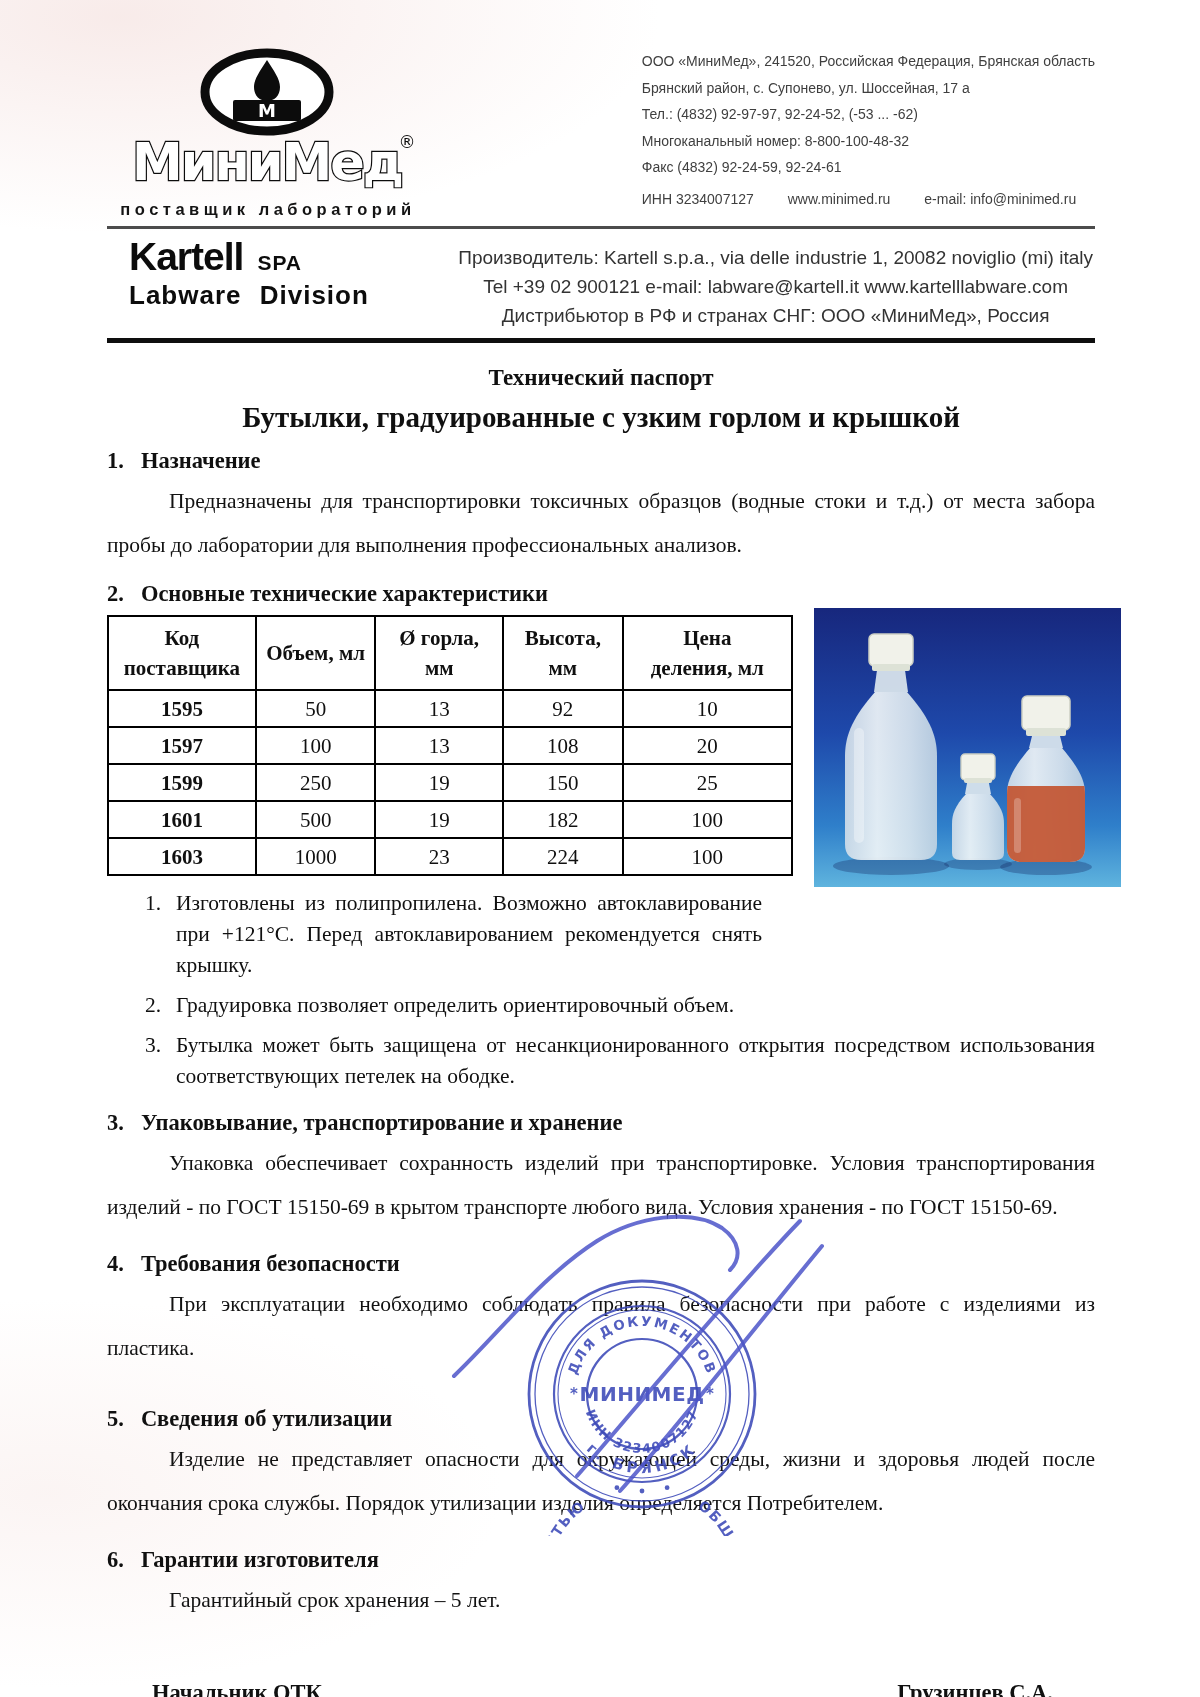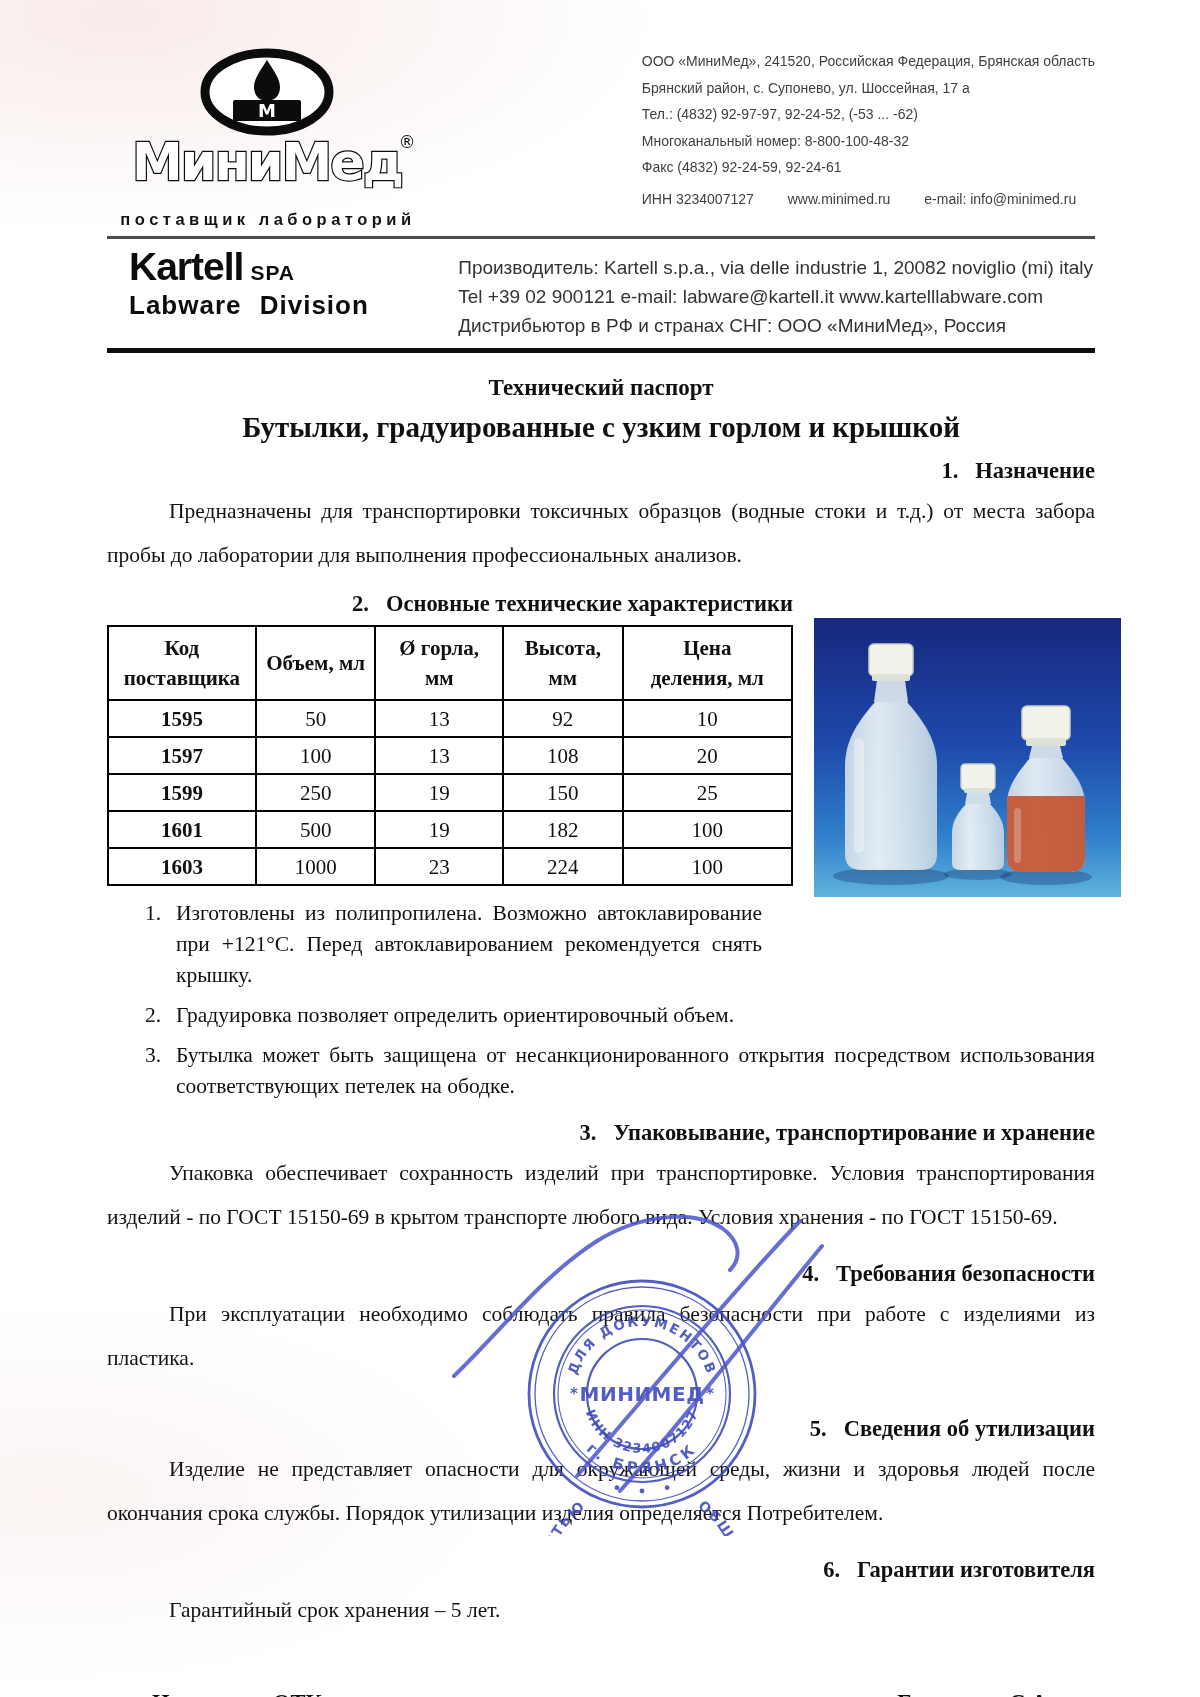"поставщик лабораторий" .logo-tagline { margin-top: 14px -> 4px }
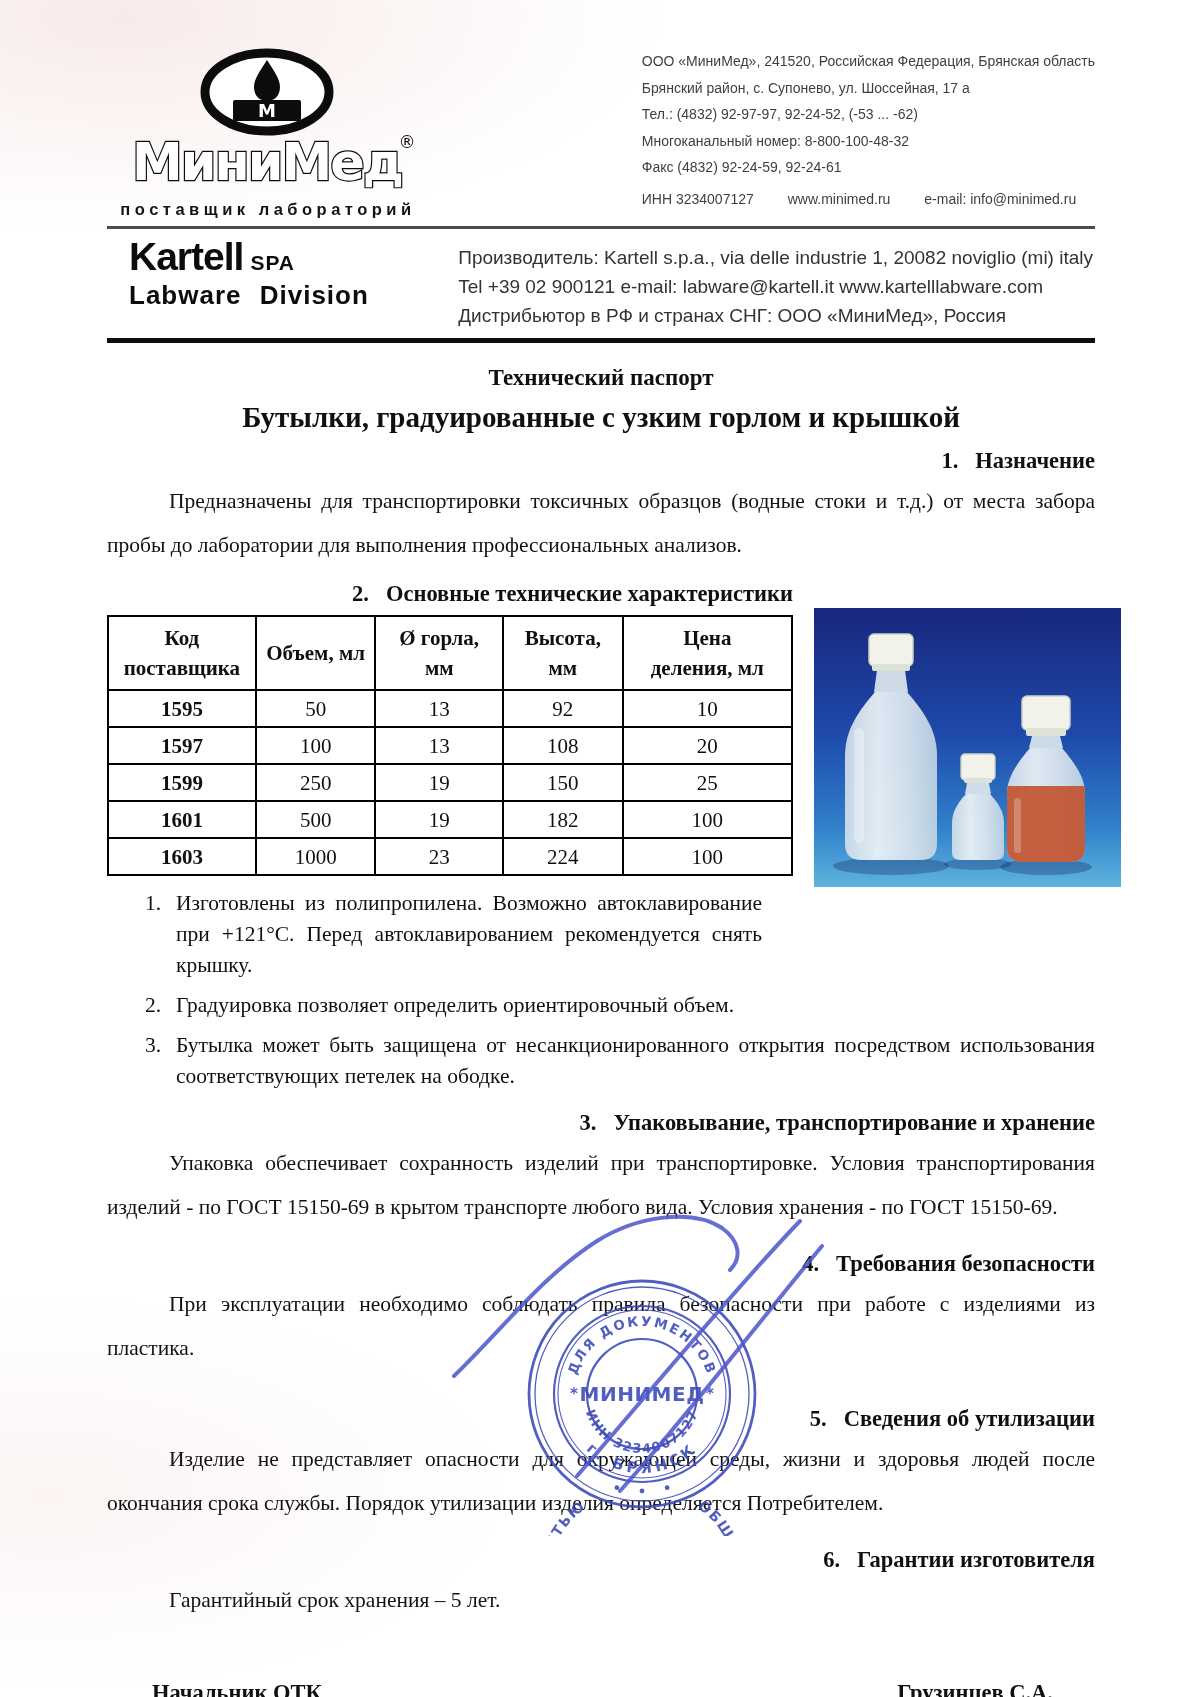"SPA" .kartell-spa { margin-left: 7px -> 14px }
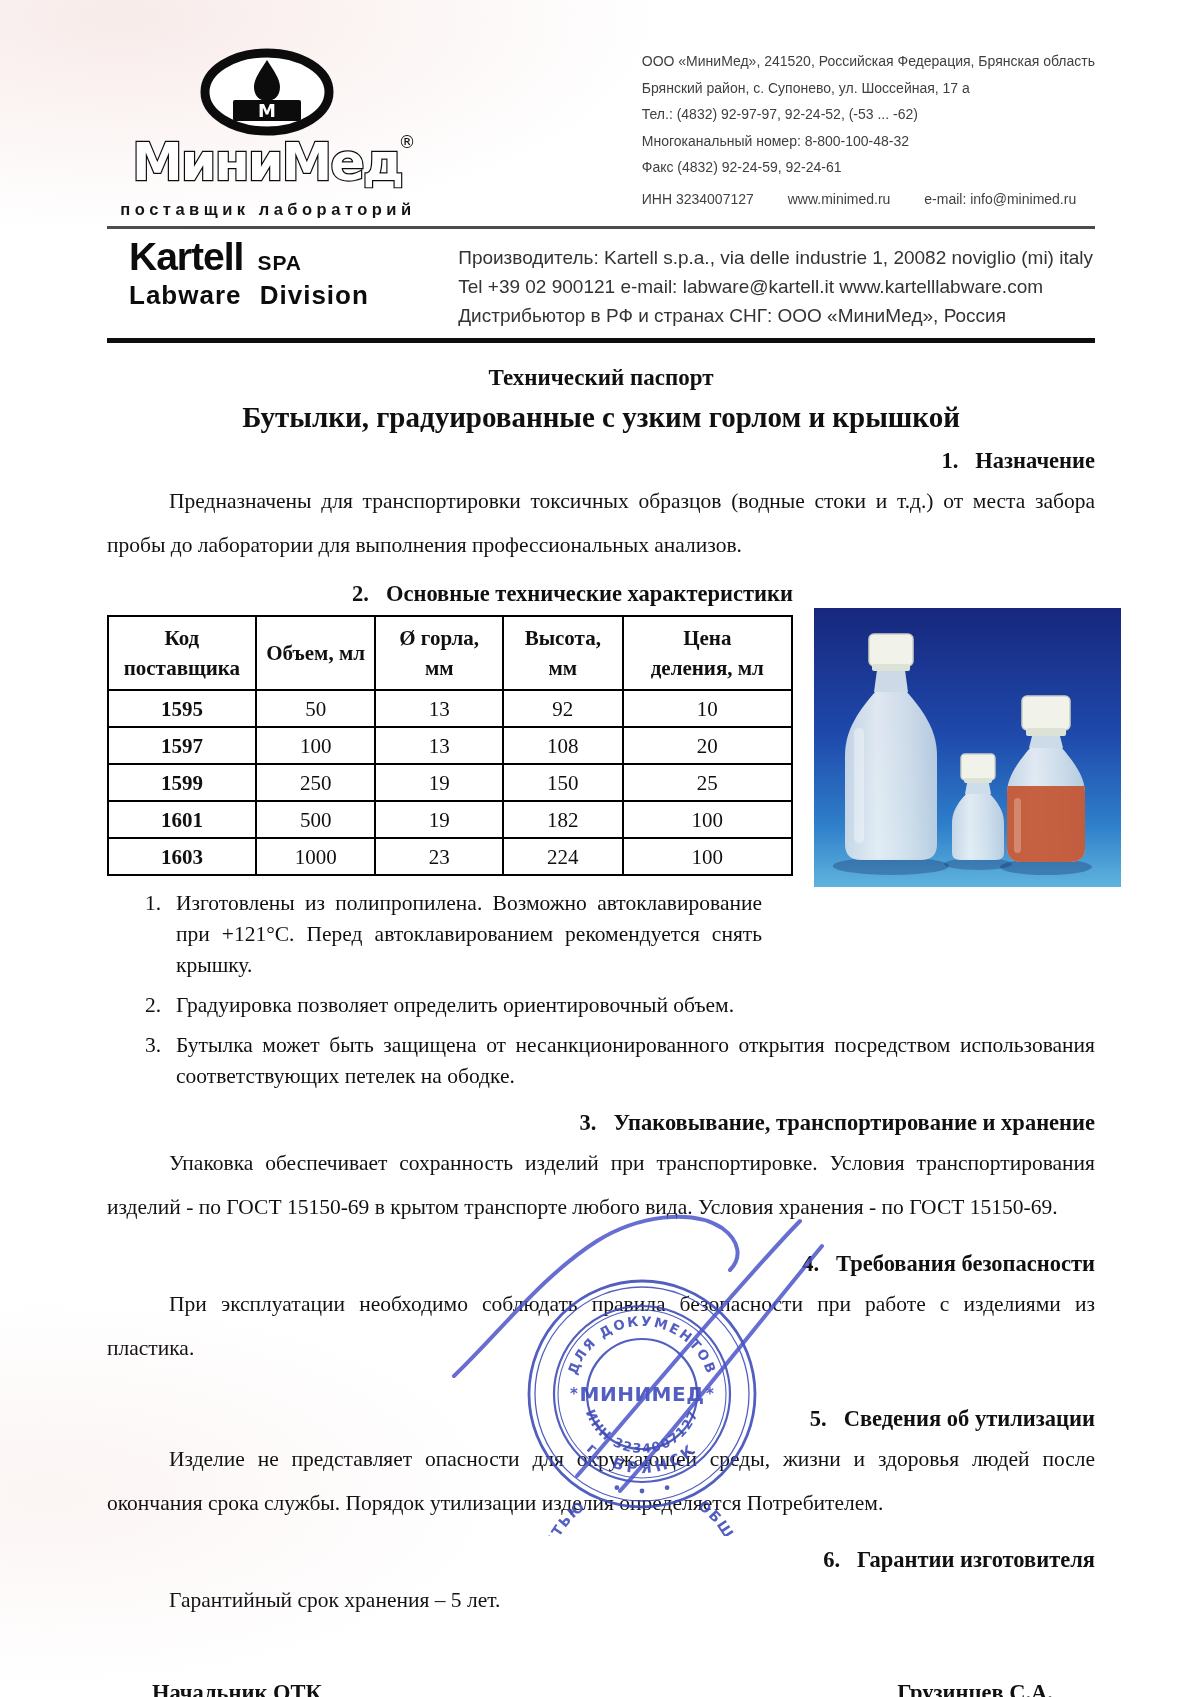"Производитель: Kartell s.p.a., via delle" .kartell-right { text-align: left -> center }
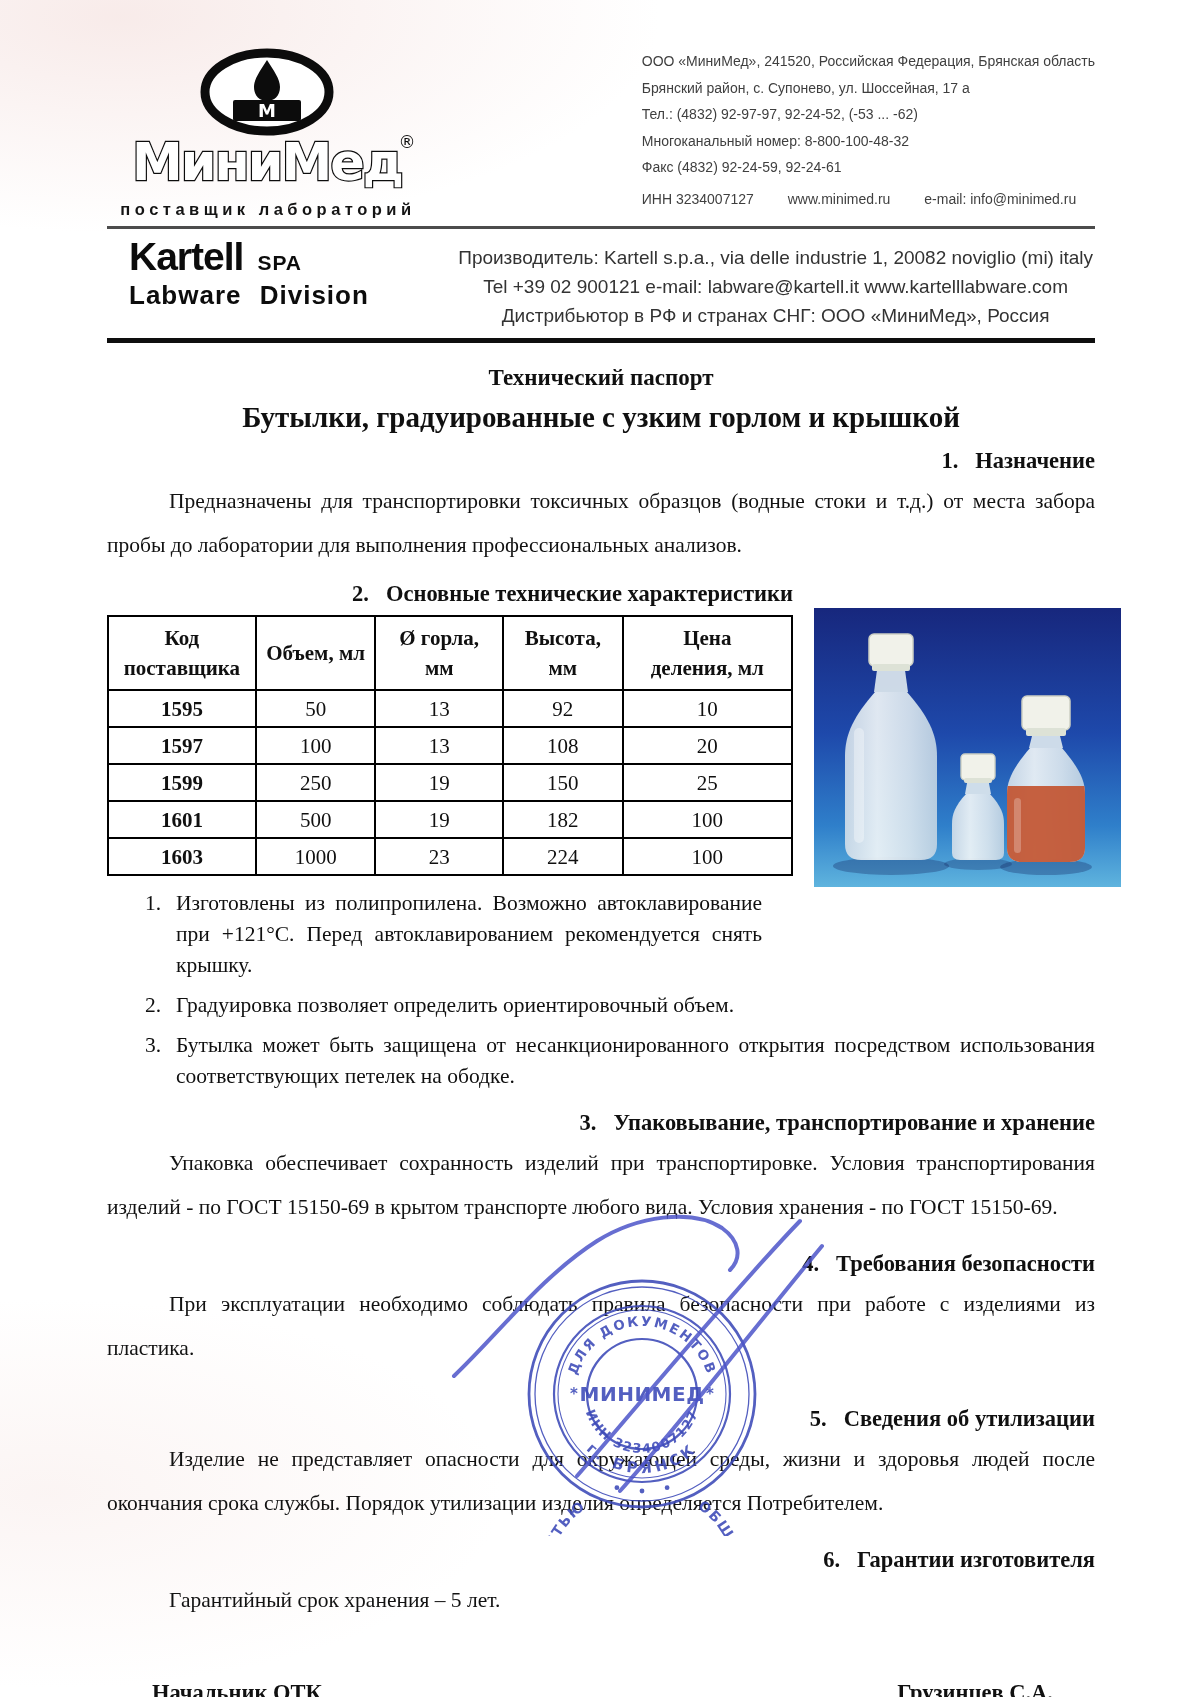"1. Назначение" h3.sec { text-align: right -> left }
